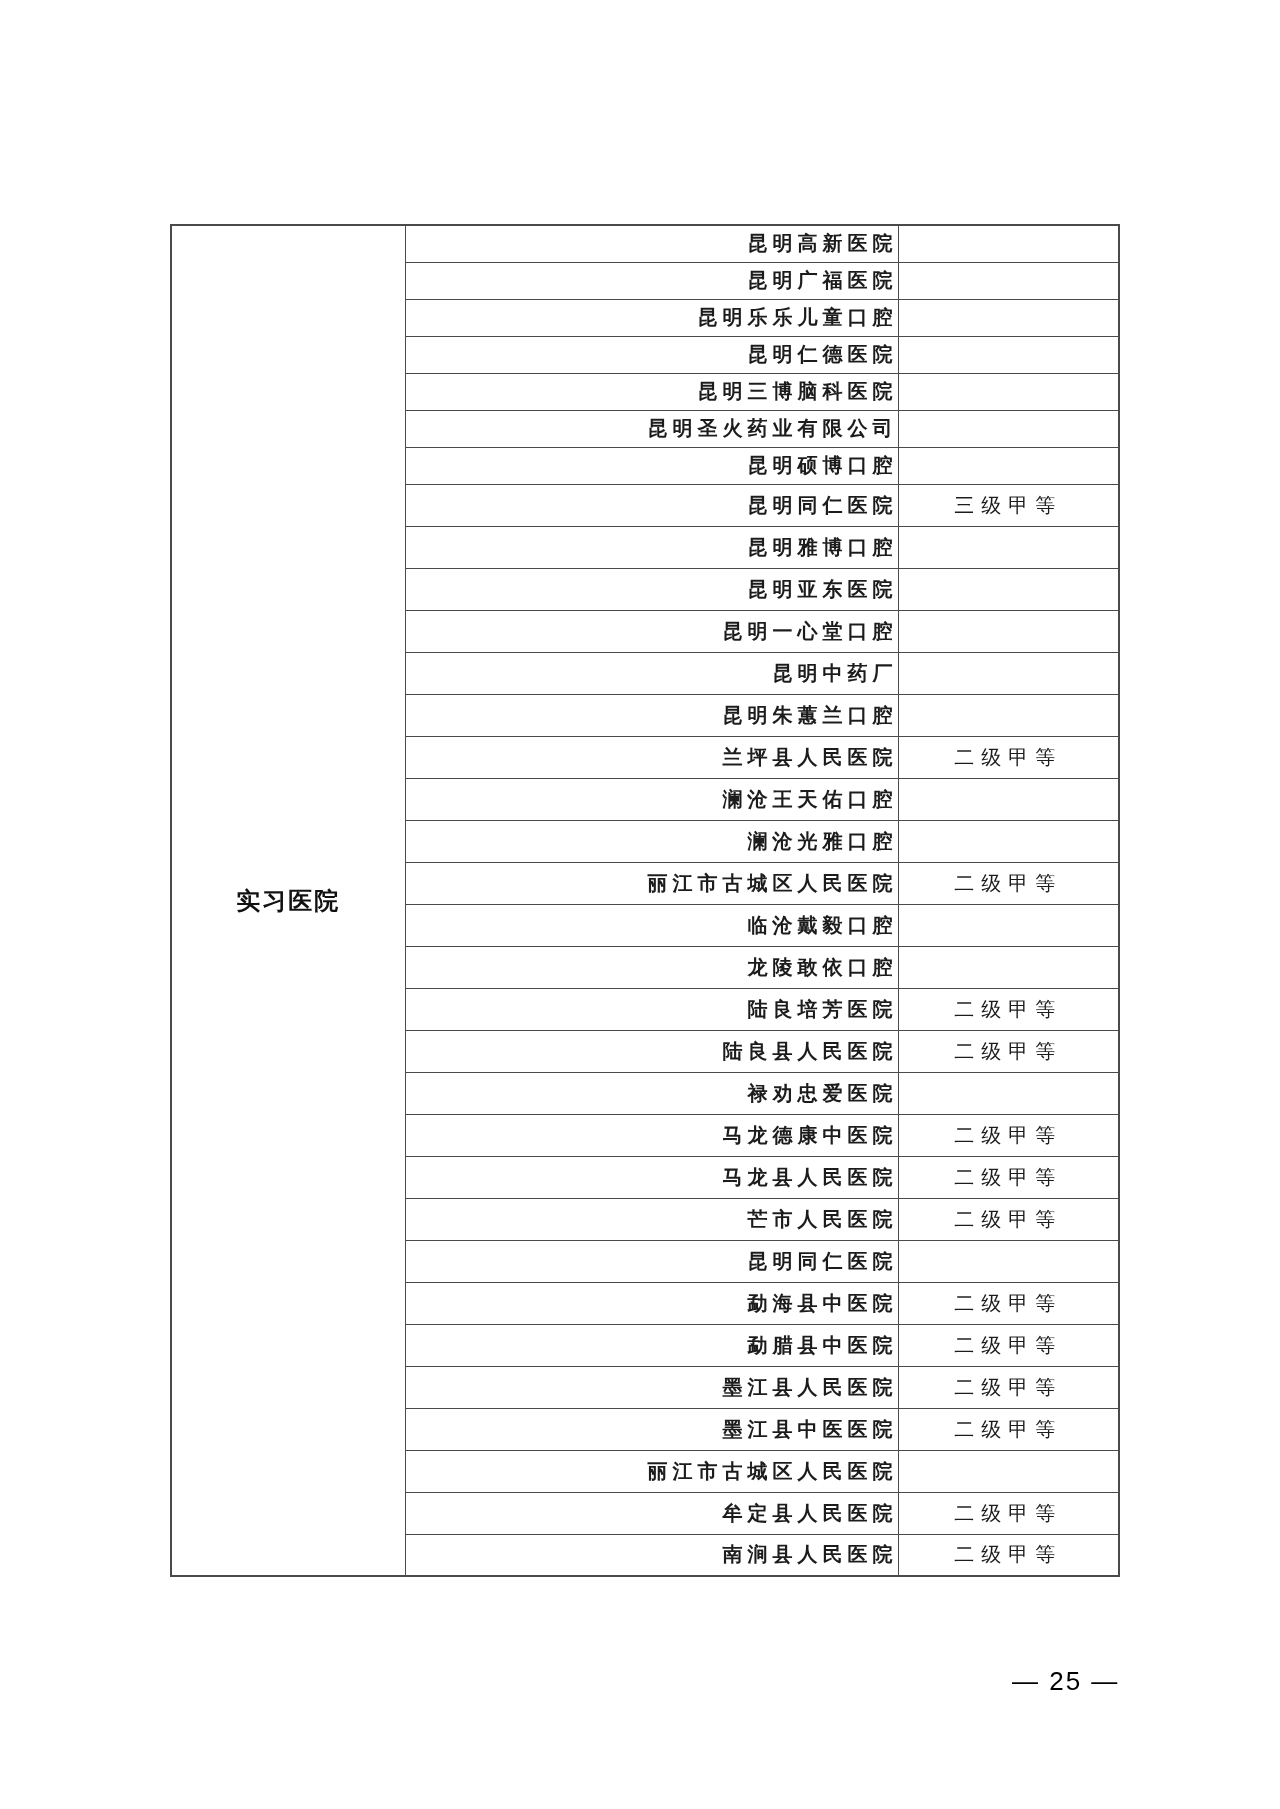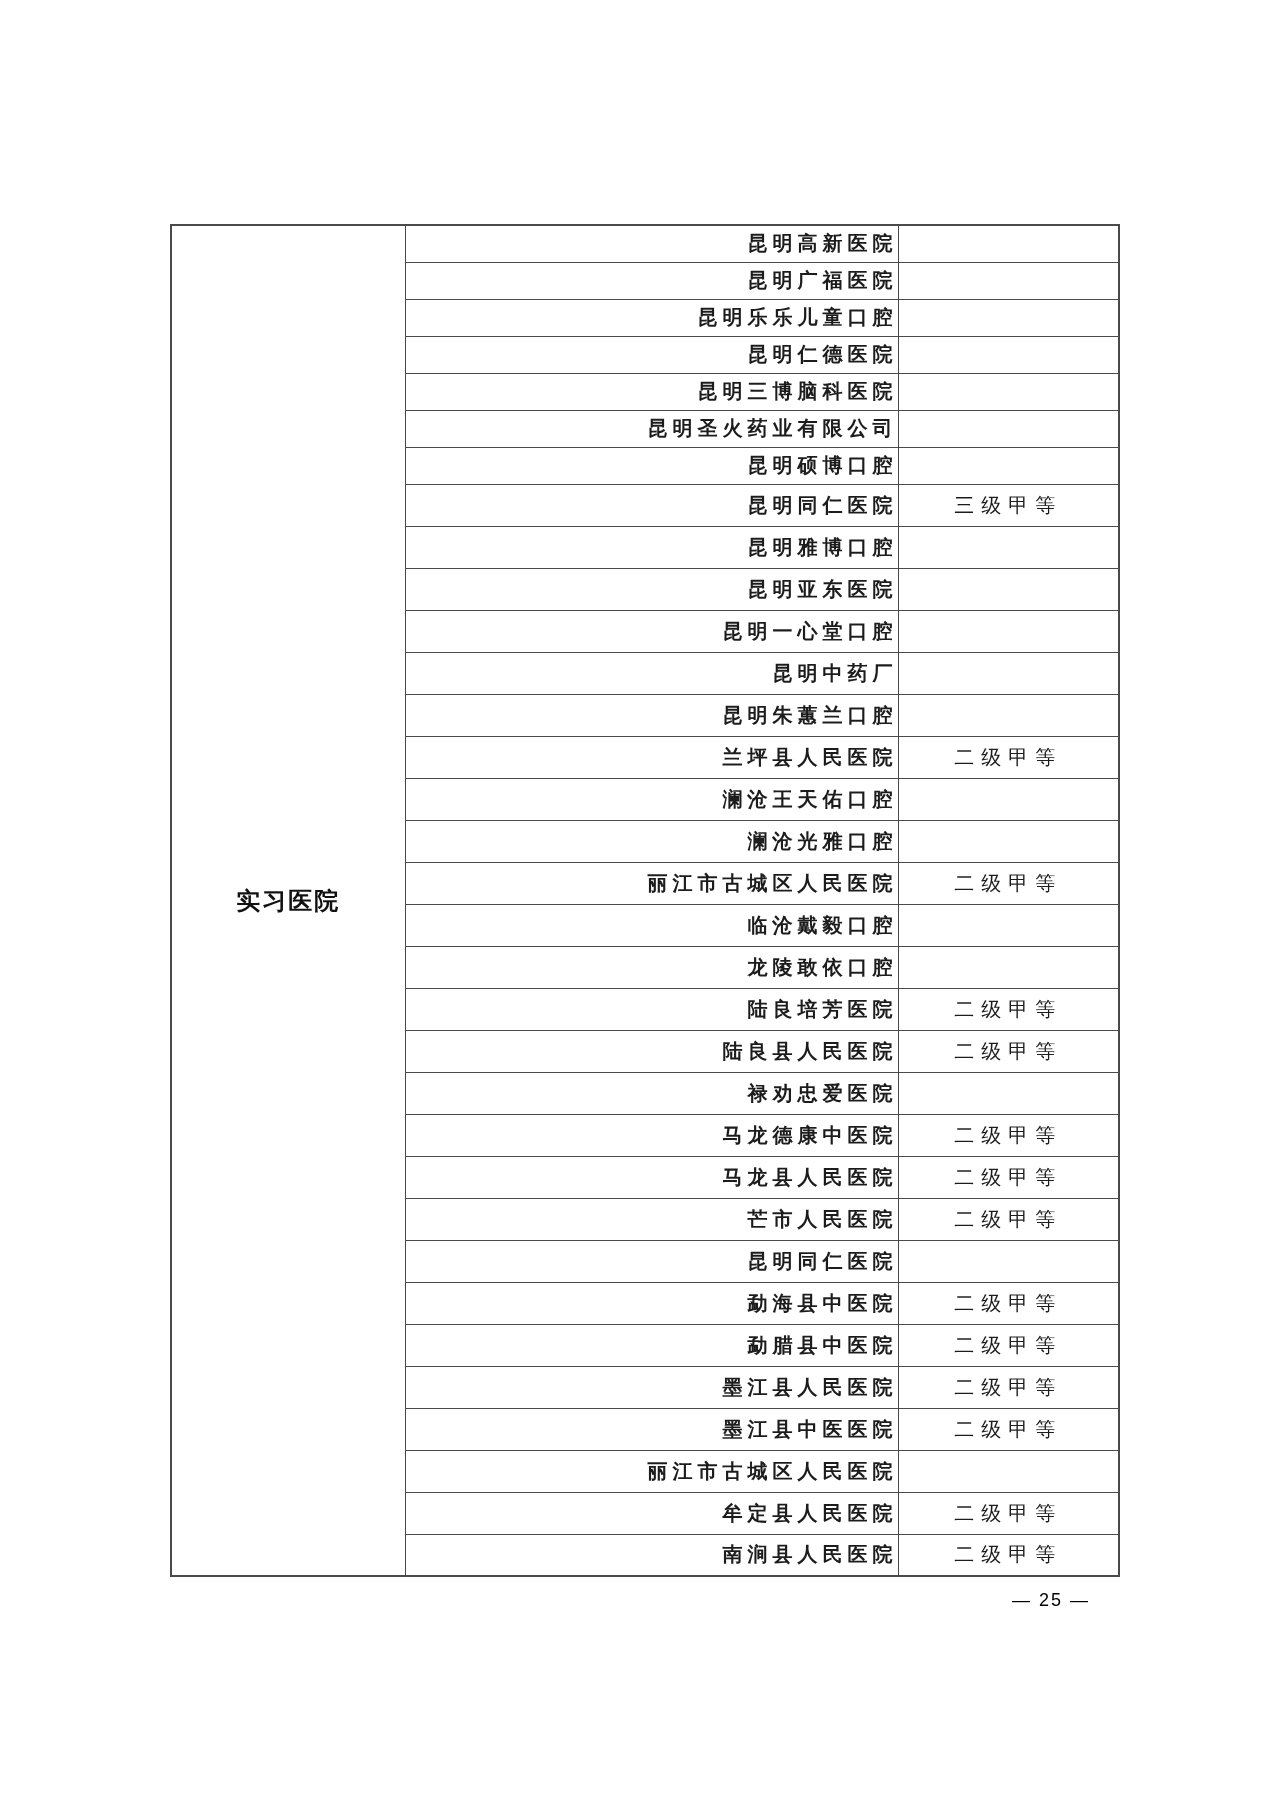"— 25 —" .page-number { font-size: 18px -> 26px; top: 1590px -> 1666px }
